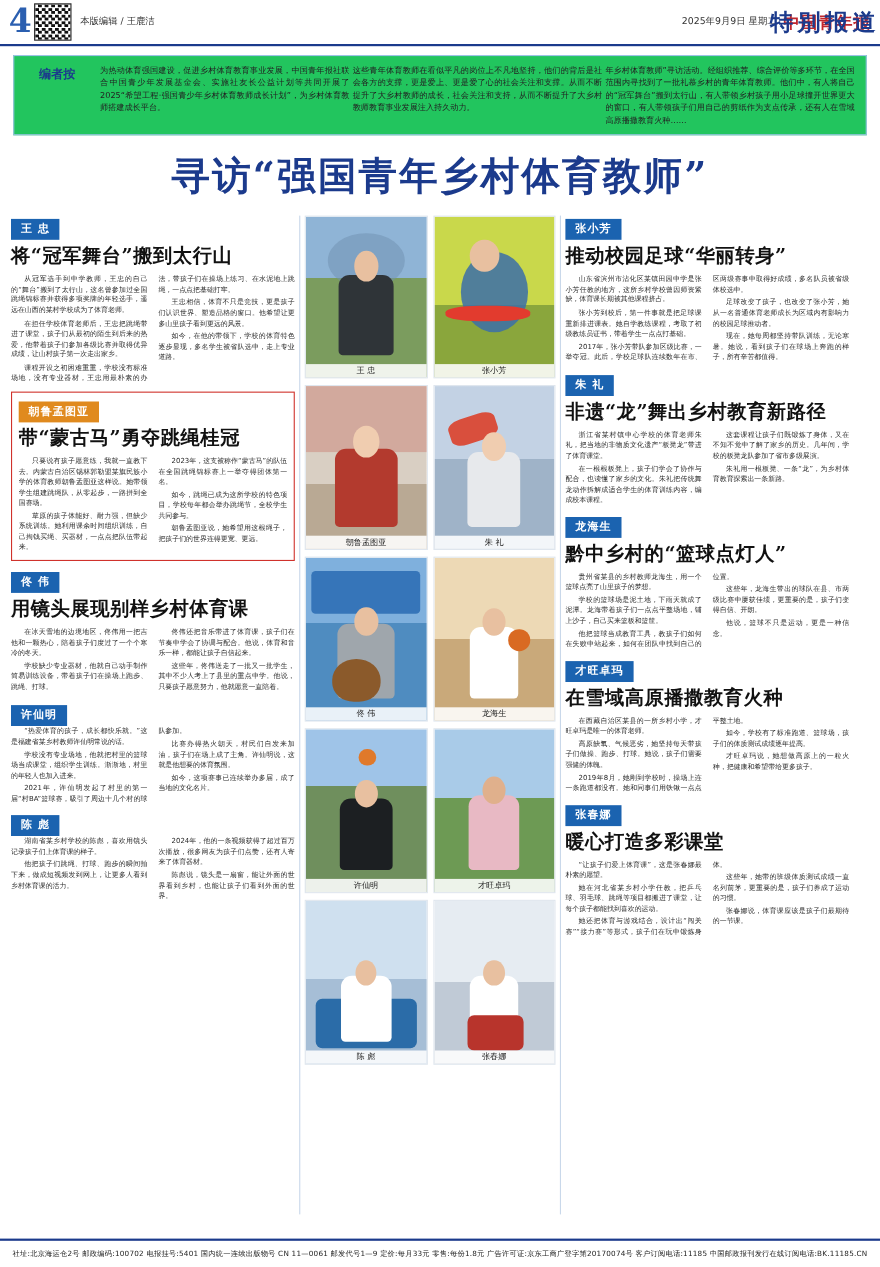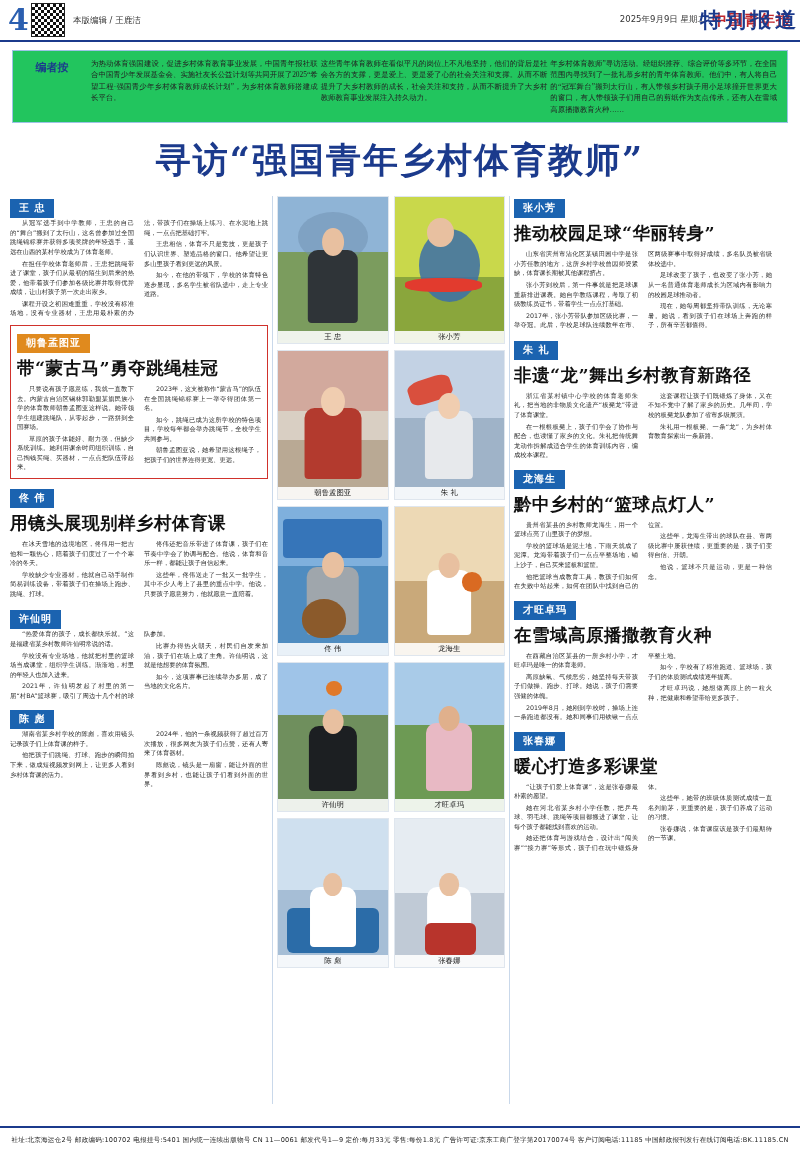"为热动体育强国建设，促进乡村体育教育事业发展，中国青年报社联合中国青少年发展基金" .editor-cols { font-family: Liberation Serif, serif -> none }
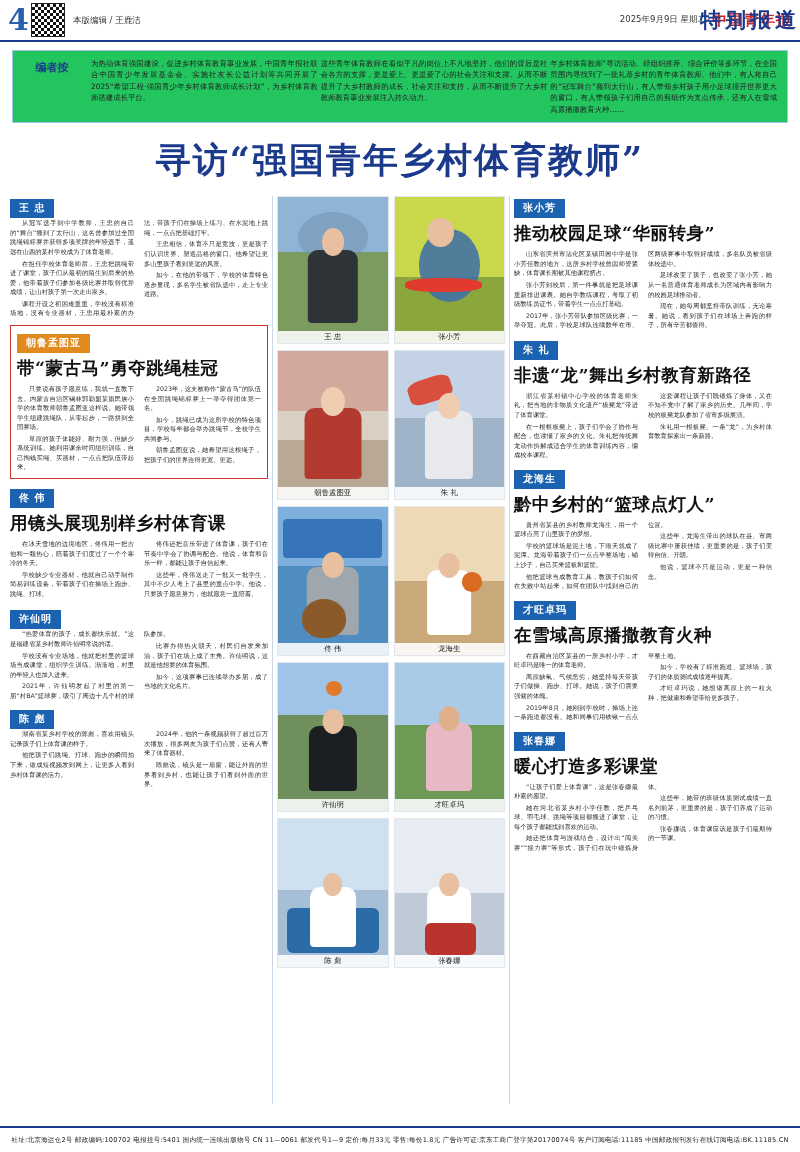"将“冠军舞台”搬到太行山" div.art-title { html: none -> <div>将“冠军舞台”搬到太行山</div> }
